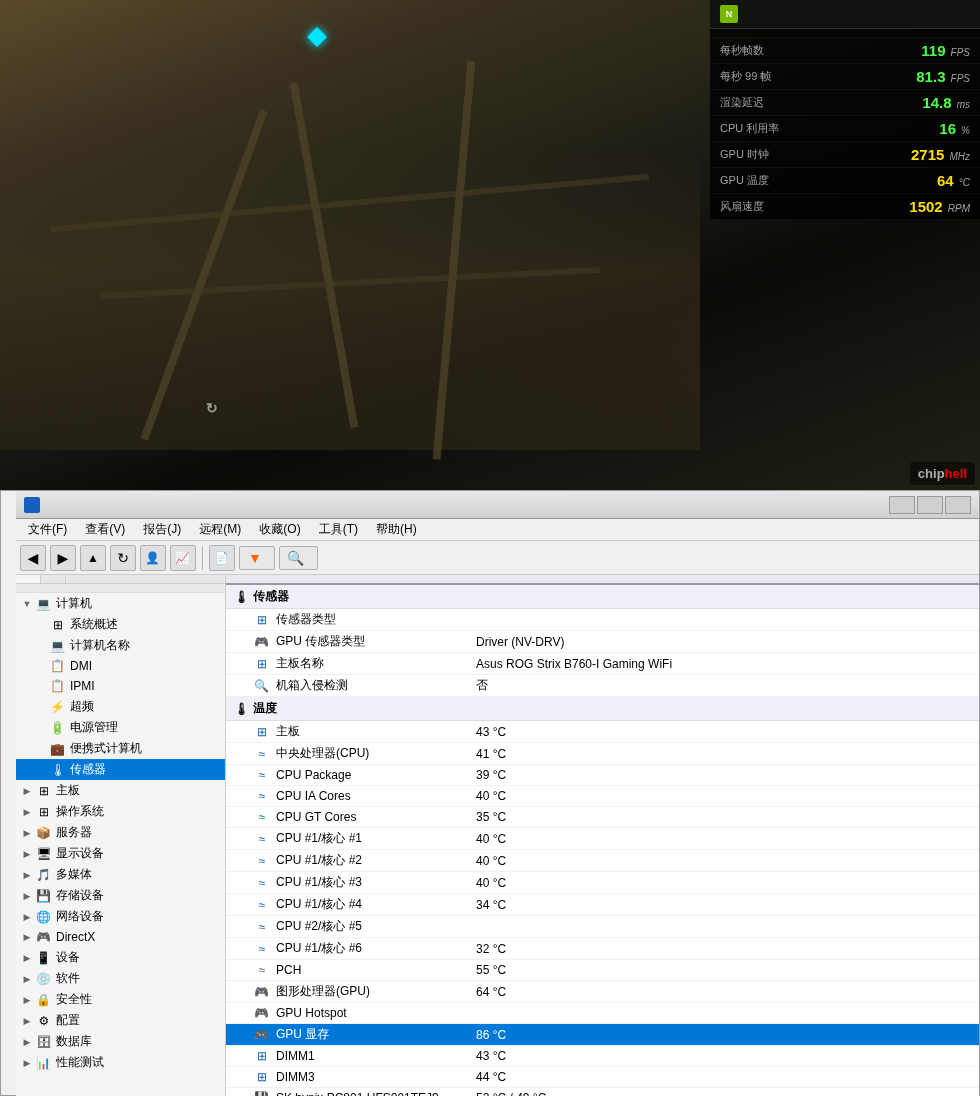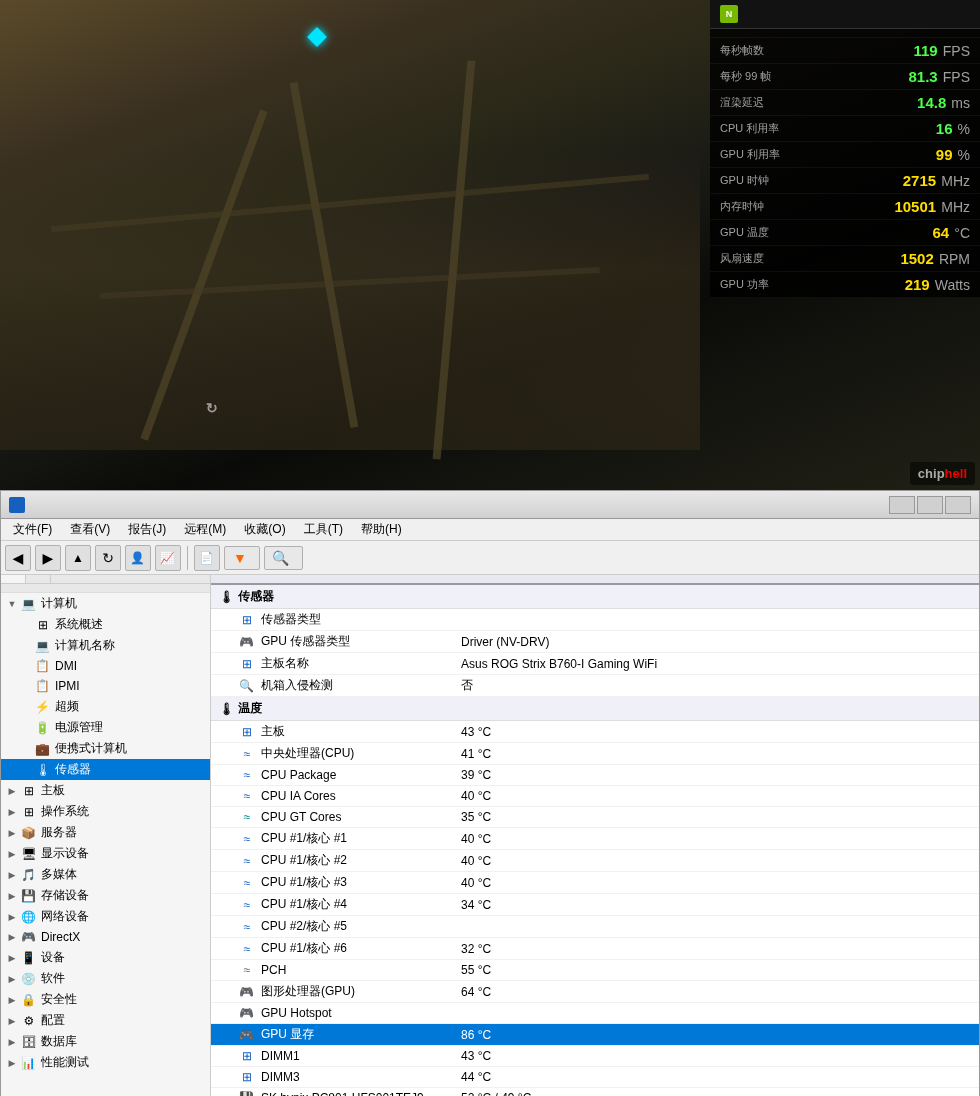"FPS" .nvidia-row-unit { font-size: 14px -> 10px; font-style: none -> italic }
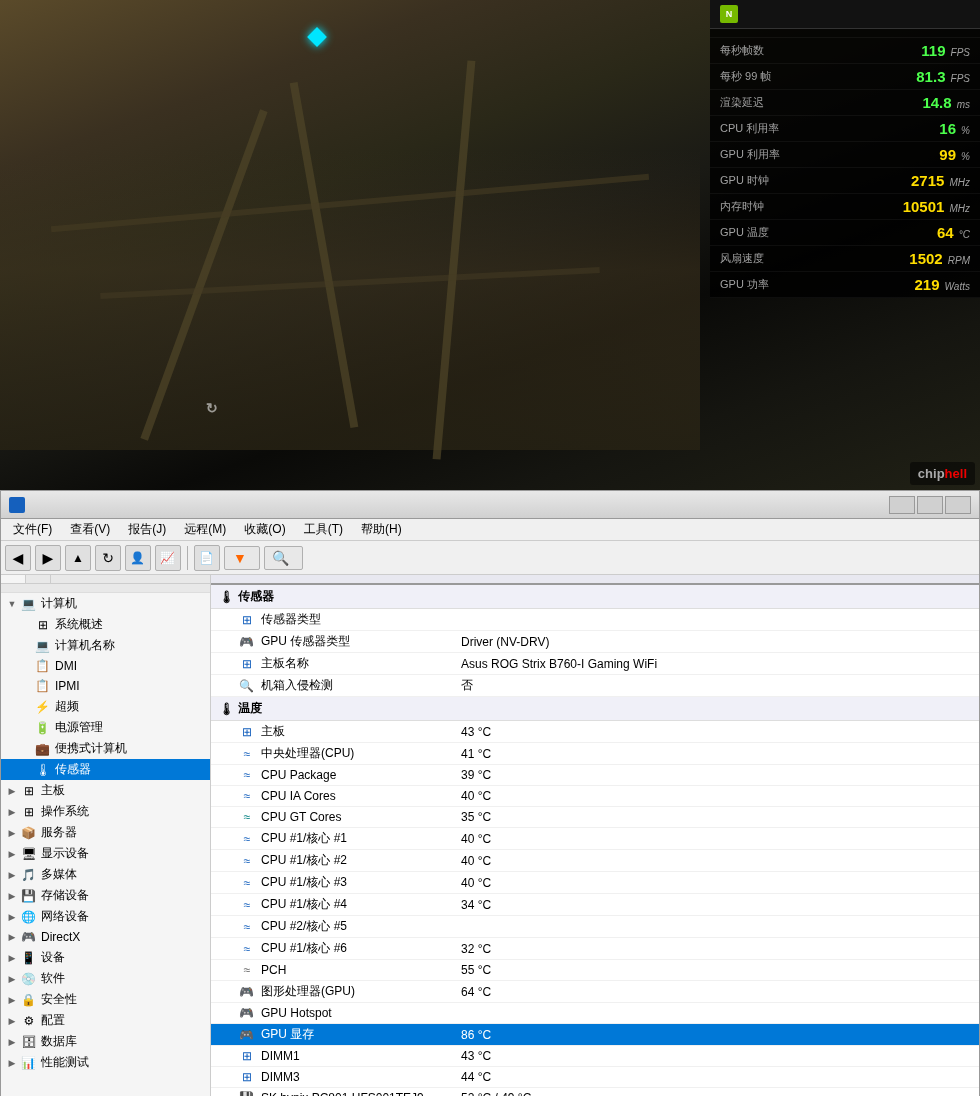"GPU 利用率" div.nvidia-row { html: <div> <span>GPU 利用率</span> <span> <span>99</span> <span>%</span> </span> </div> -> none }
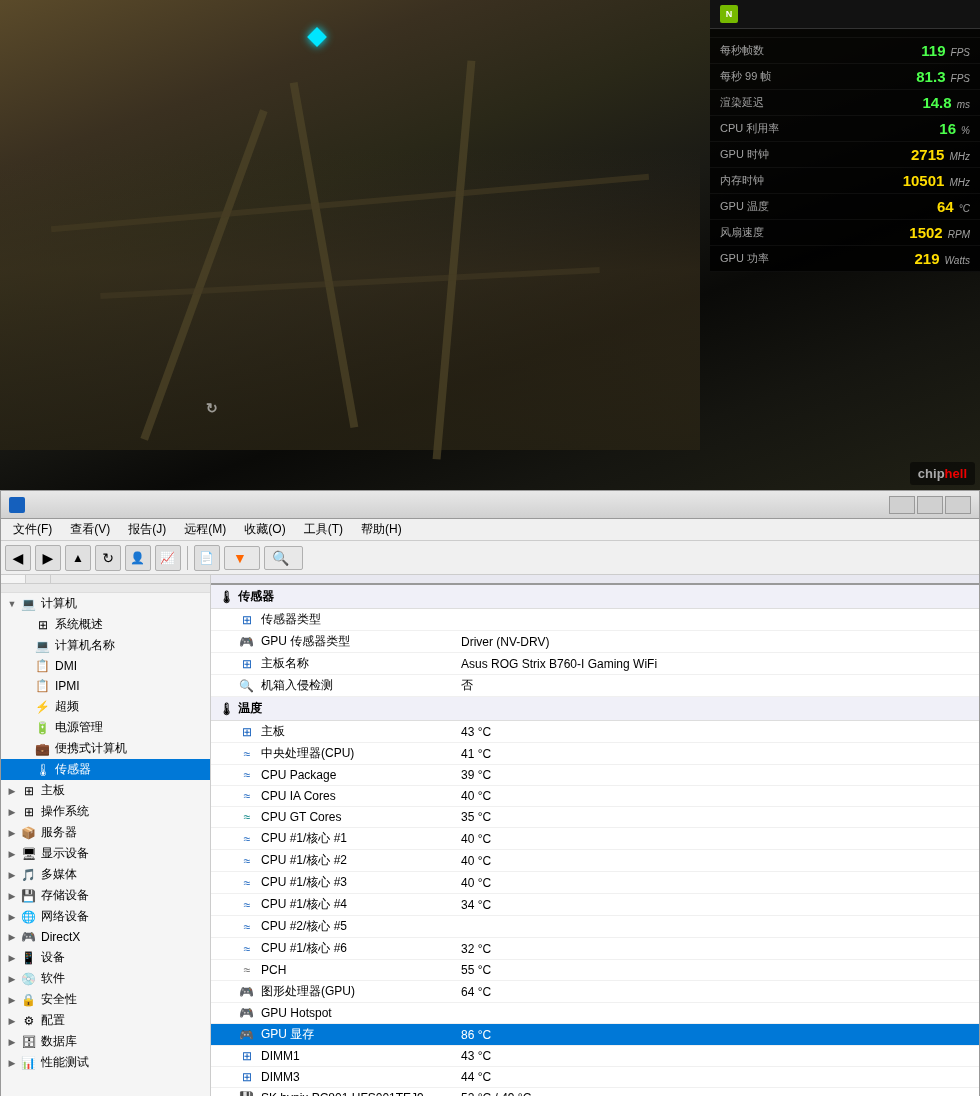"内存时钟" div.nvidia-row { html: <div> <span>内存时钟</span> <span> <span>10501</span> <span>MHz</span> </span> </div> -> none }
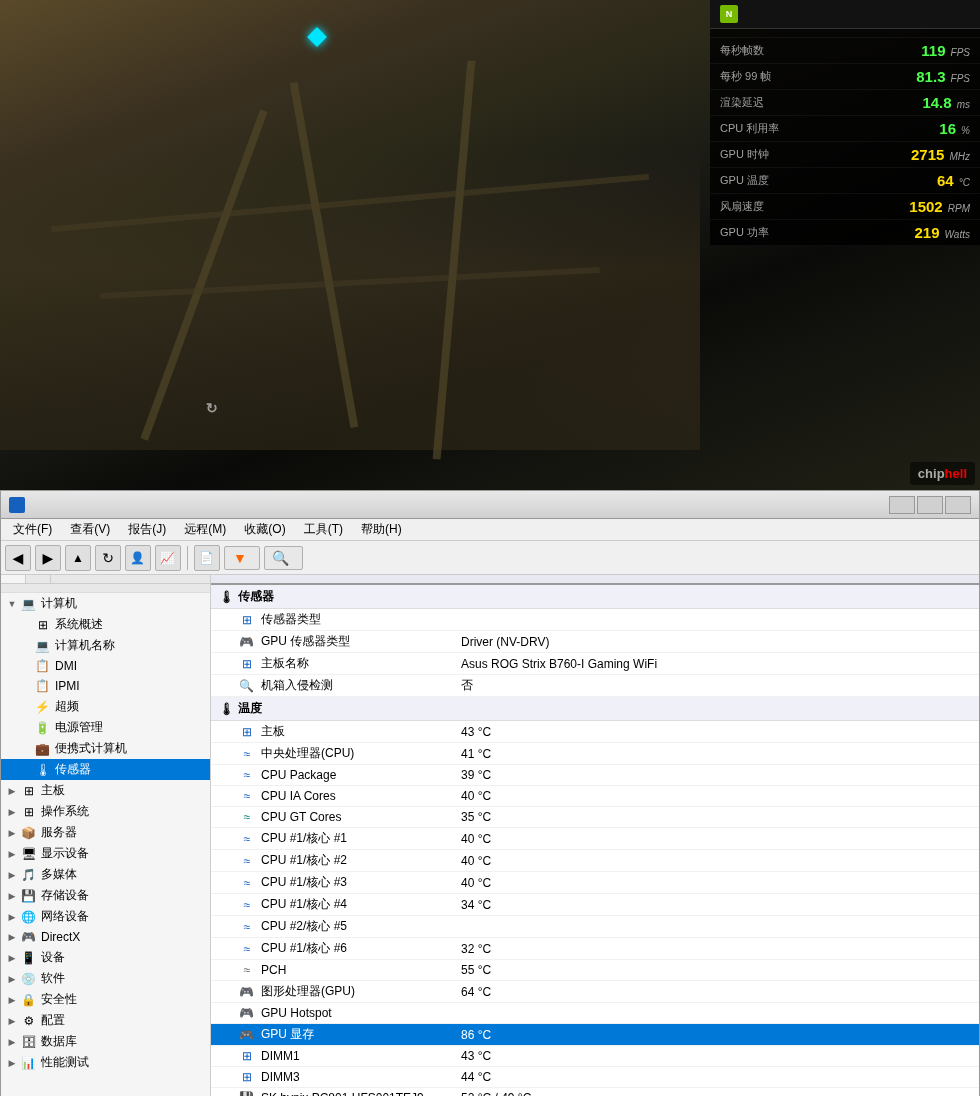"GPU 功率" div.nvidia-row { html: <div> <span>GPU 功率</span> <span> <span>219</span> <span>Watts</span> </span> </div> -> none }
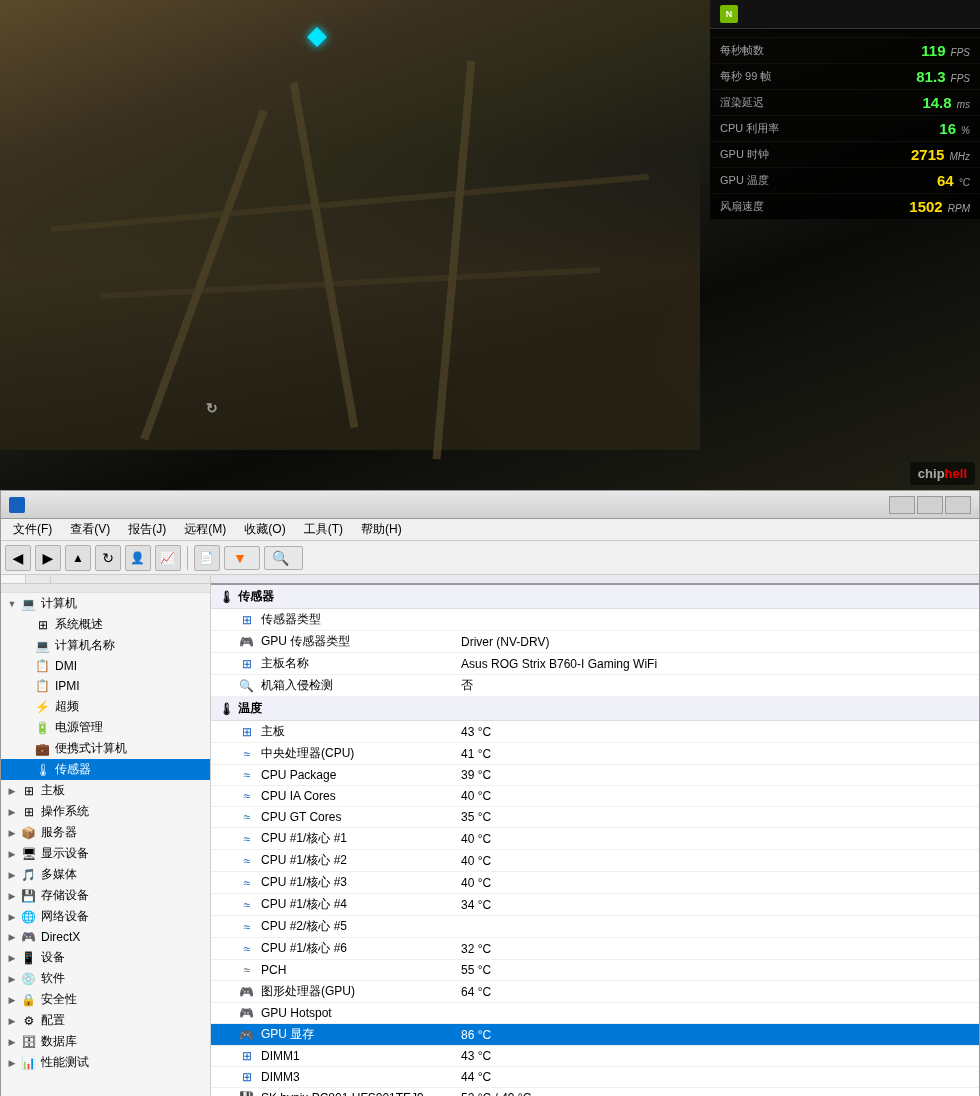"文件(F)" #aida-window { padding-left: none -> 15px }
